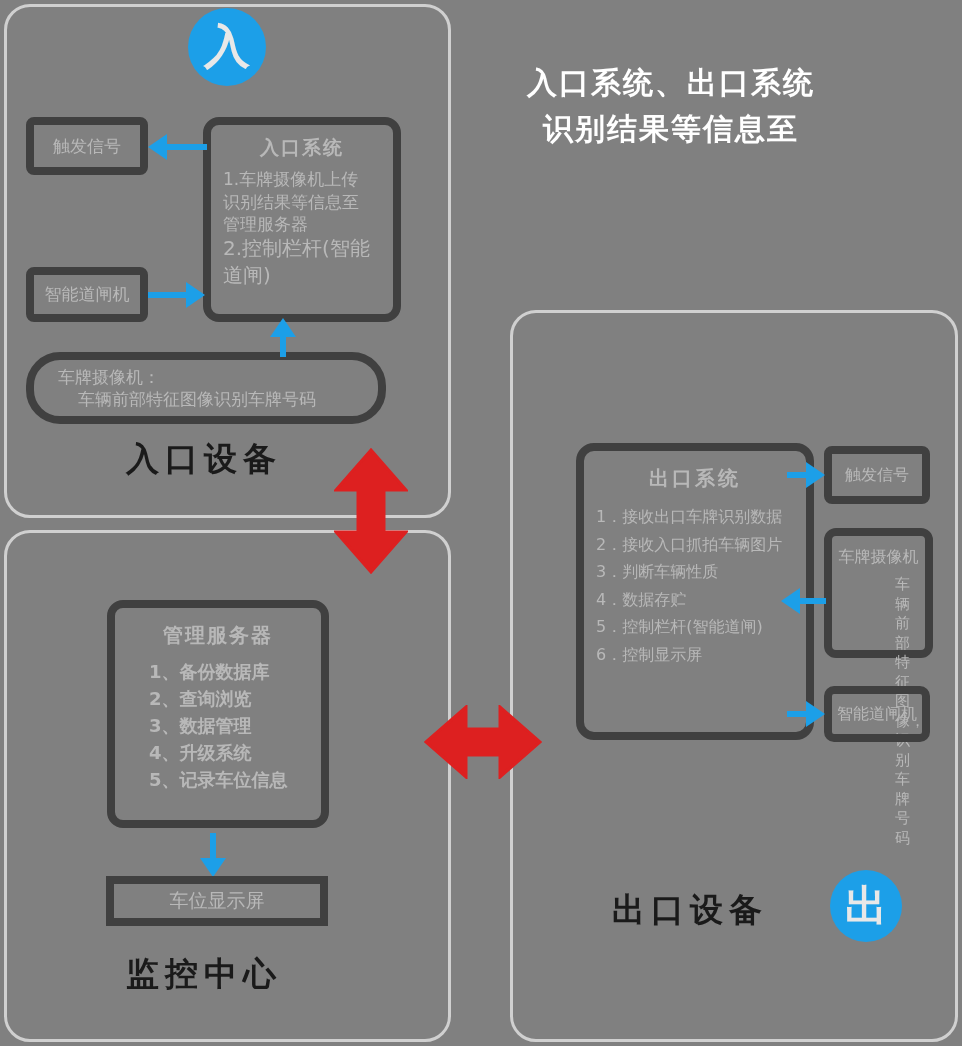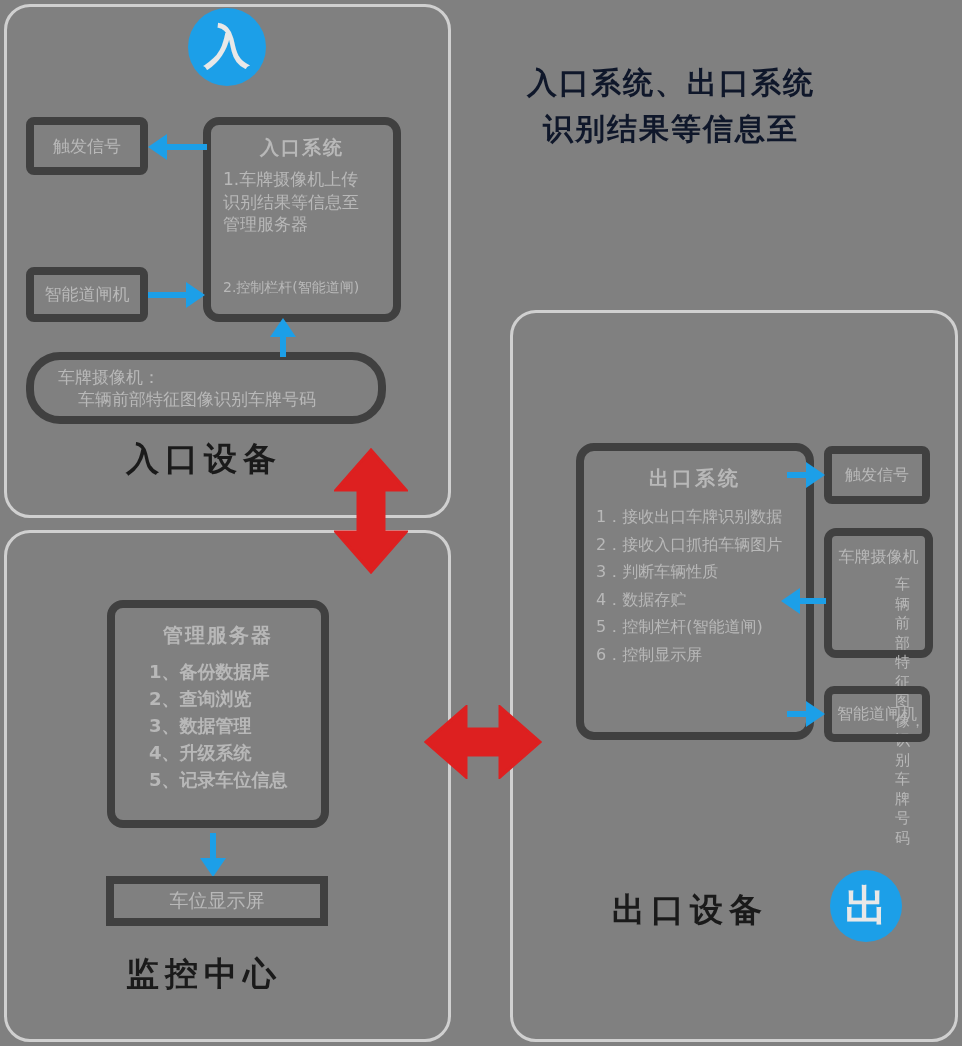"入口系统、出口系统" #title { color: #0f172a -> #ffffff }
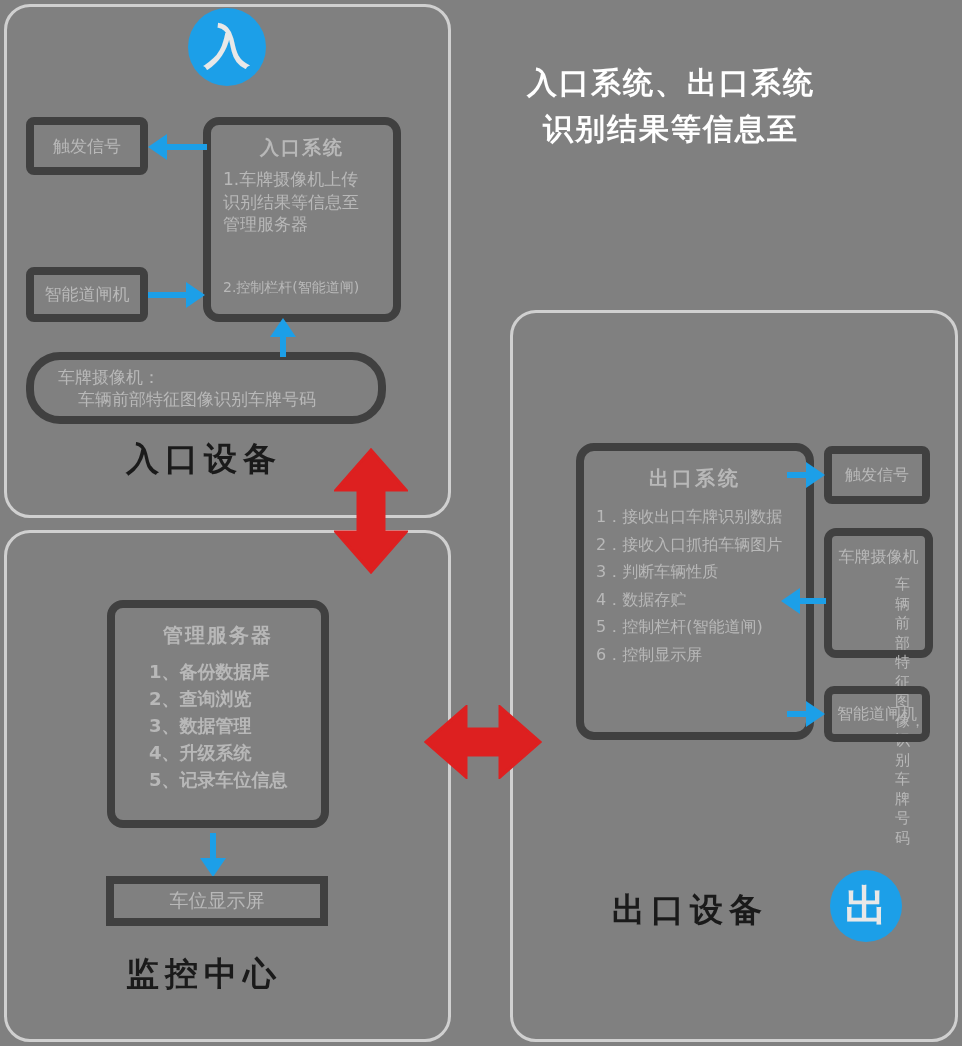"2.控制栏杆(智能道闸)" div { font-size: 14px -> 20px; margin-top: 43px -> none }
